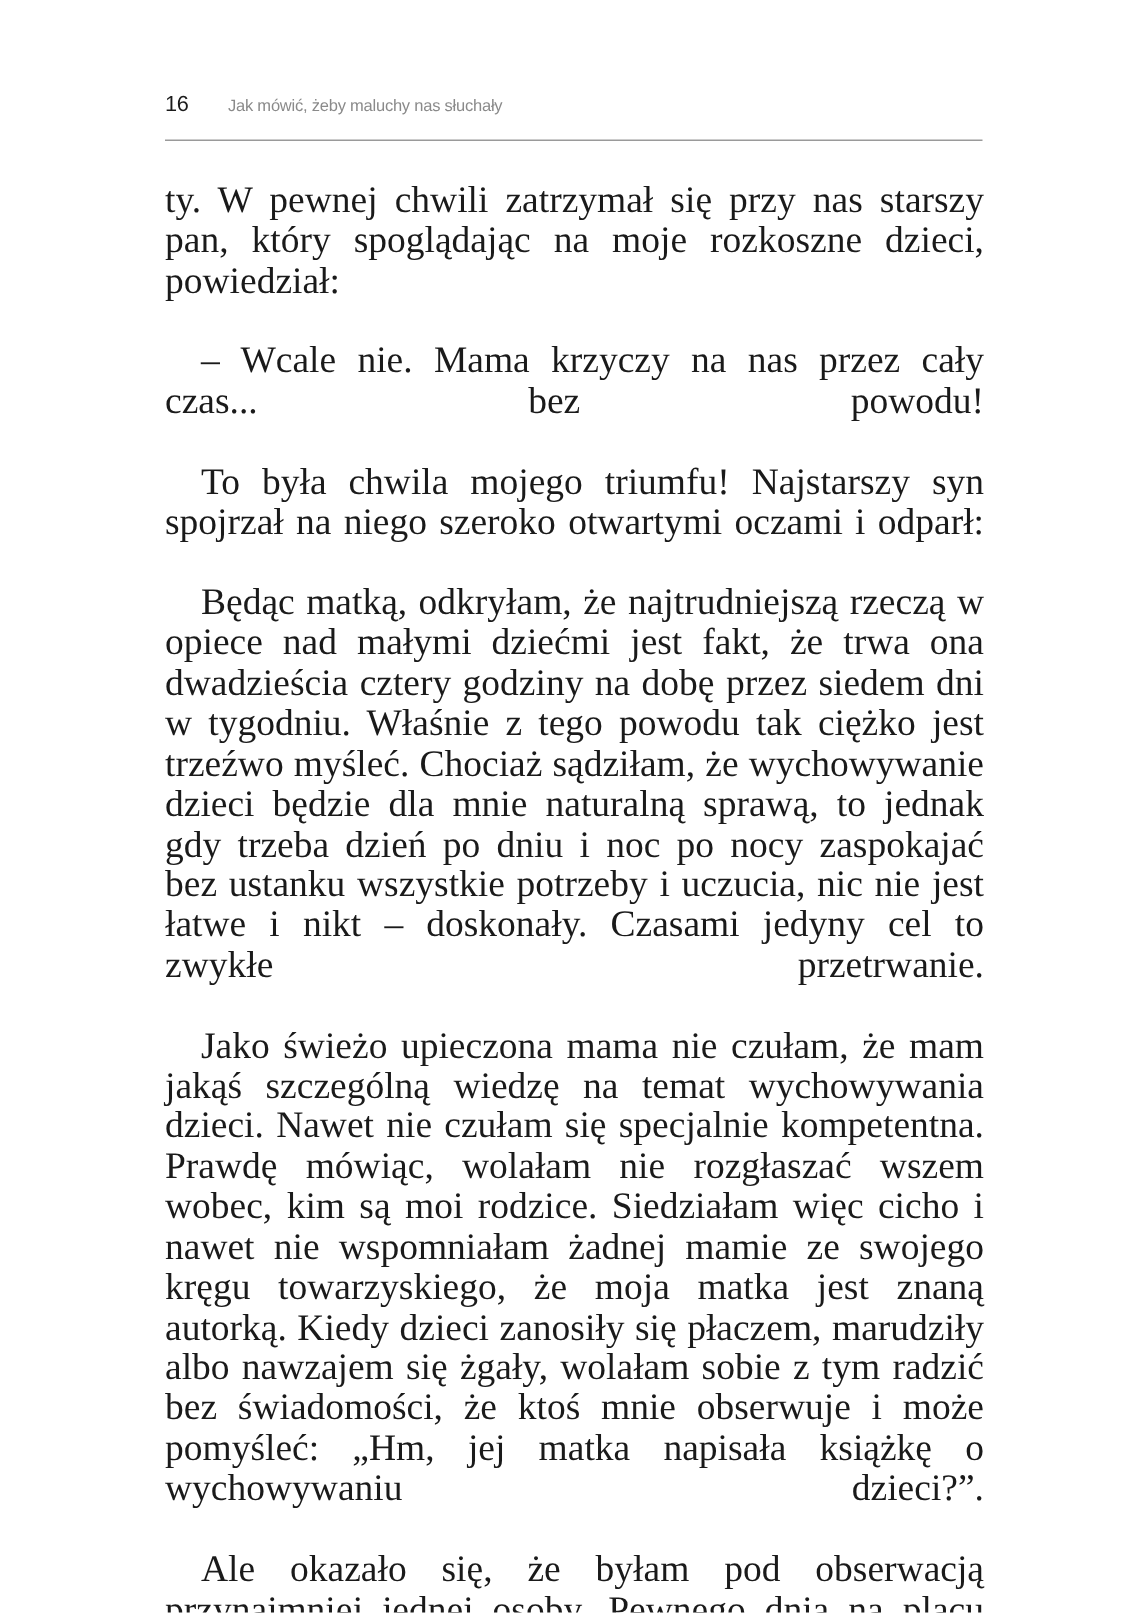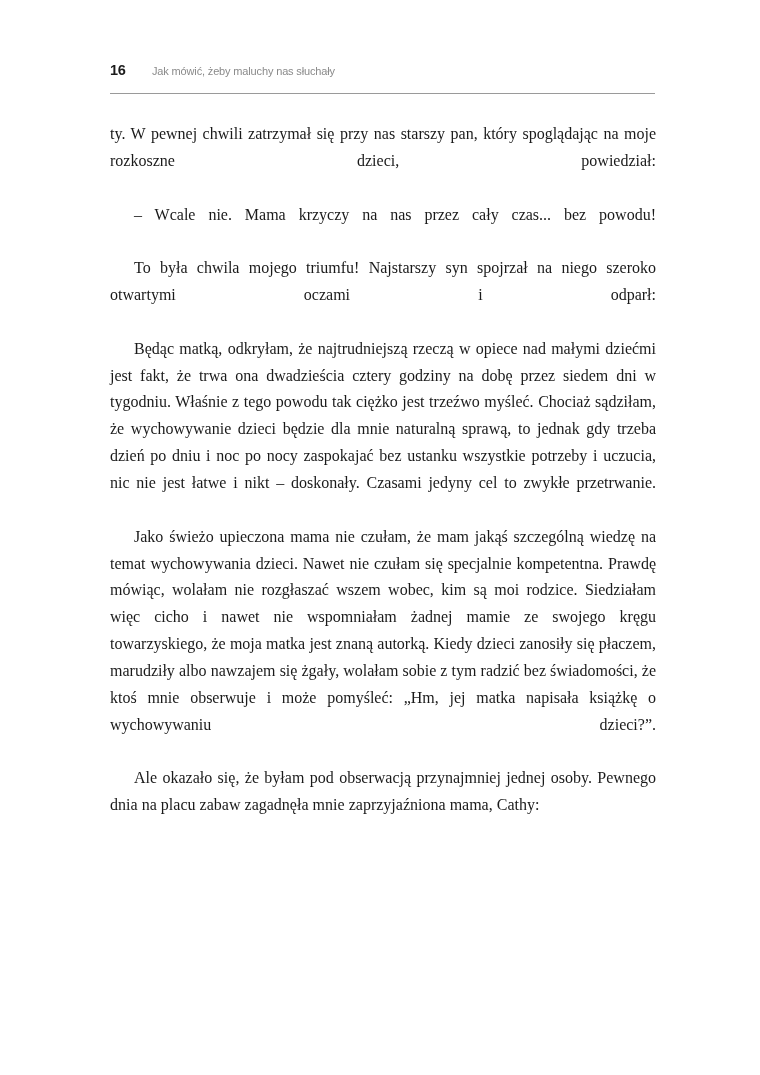"16" .folio { font-weight: bold -> normal }
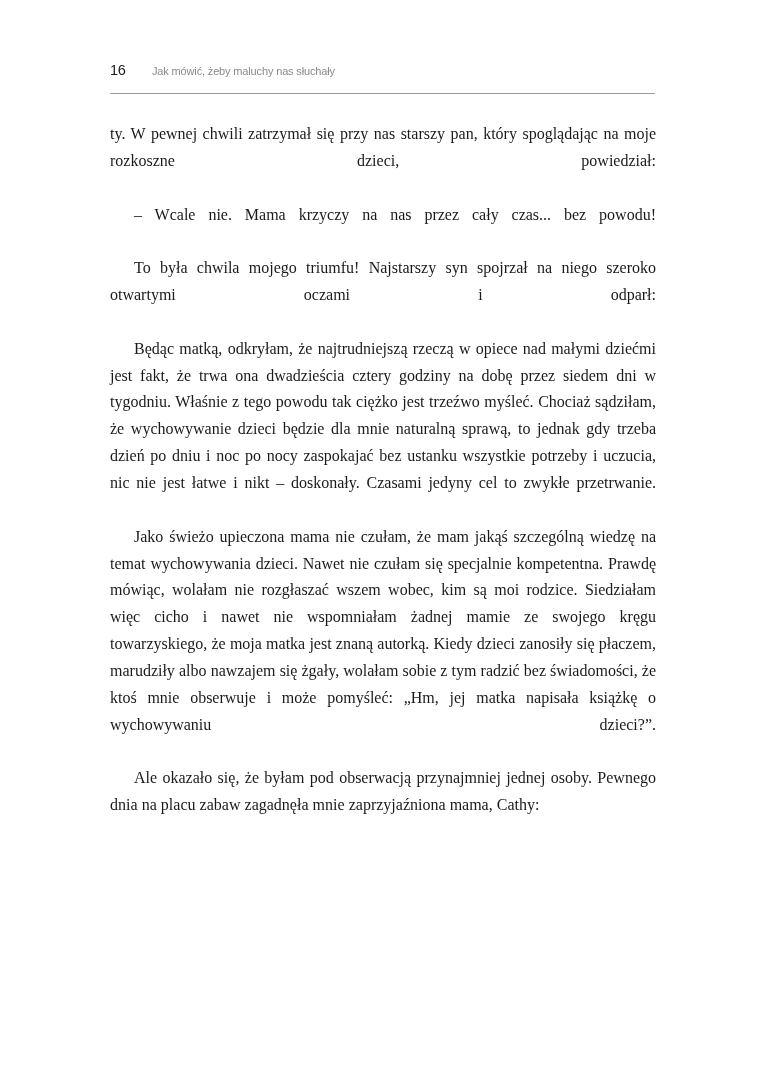"ty. W pewnej chwili zatrzymał" .textblock p { font-size: 16px -> 25px }
